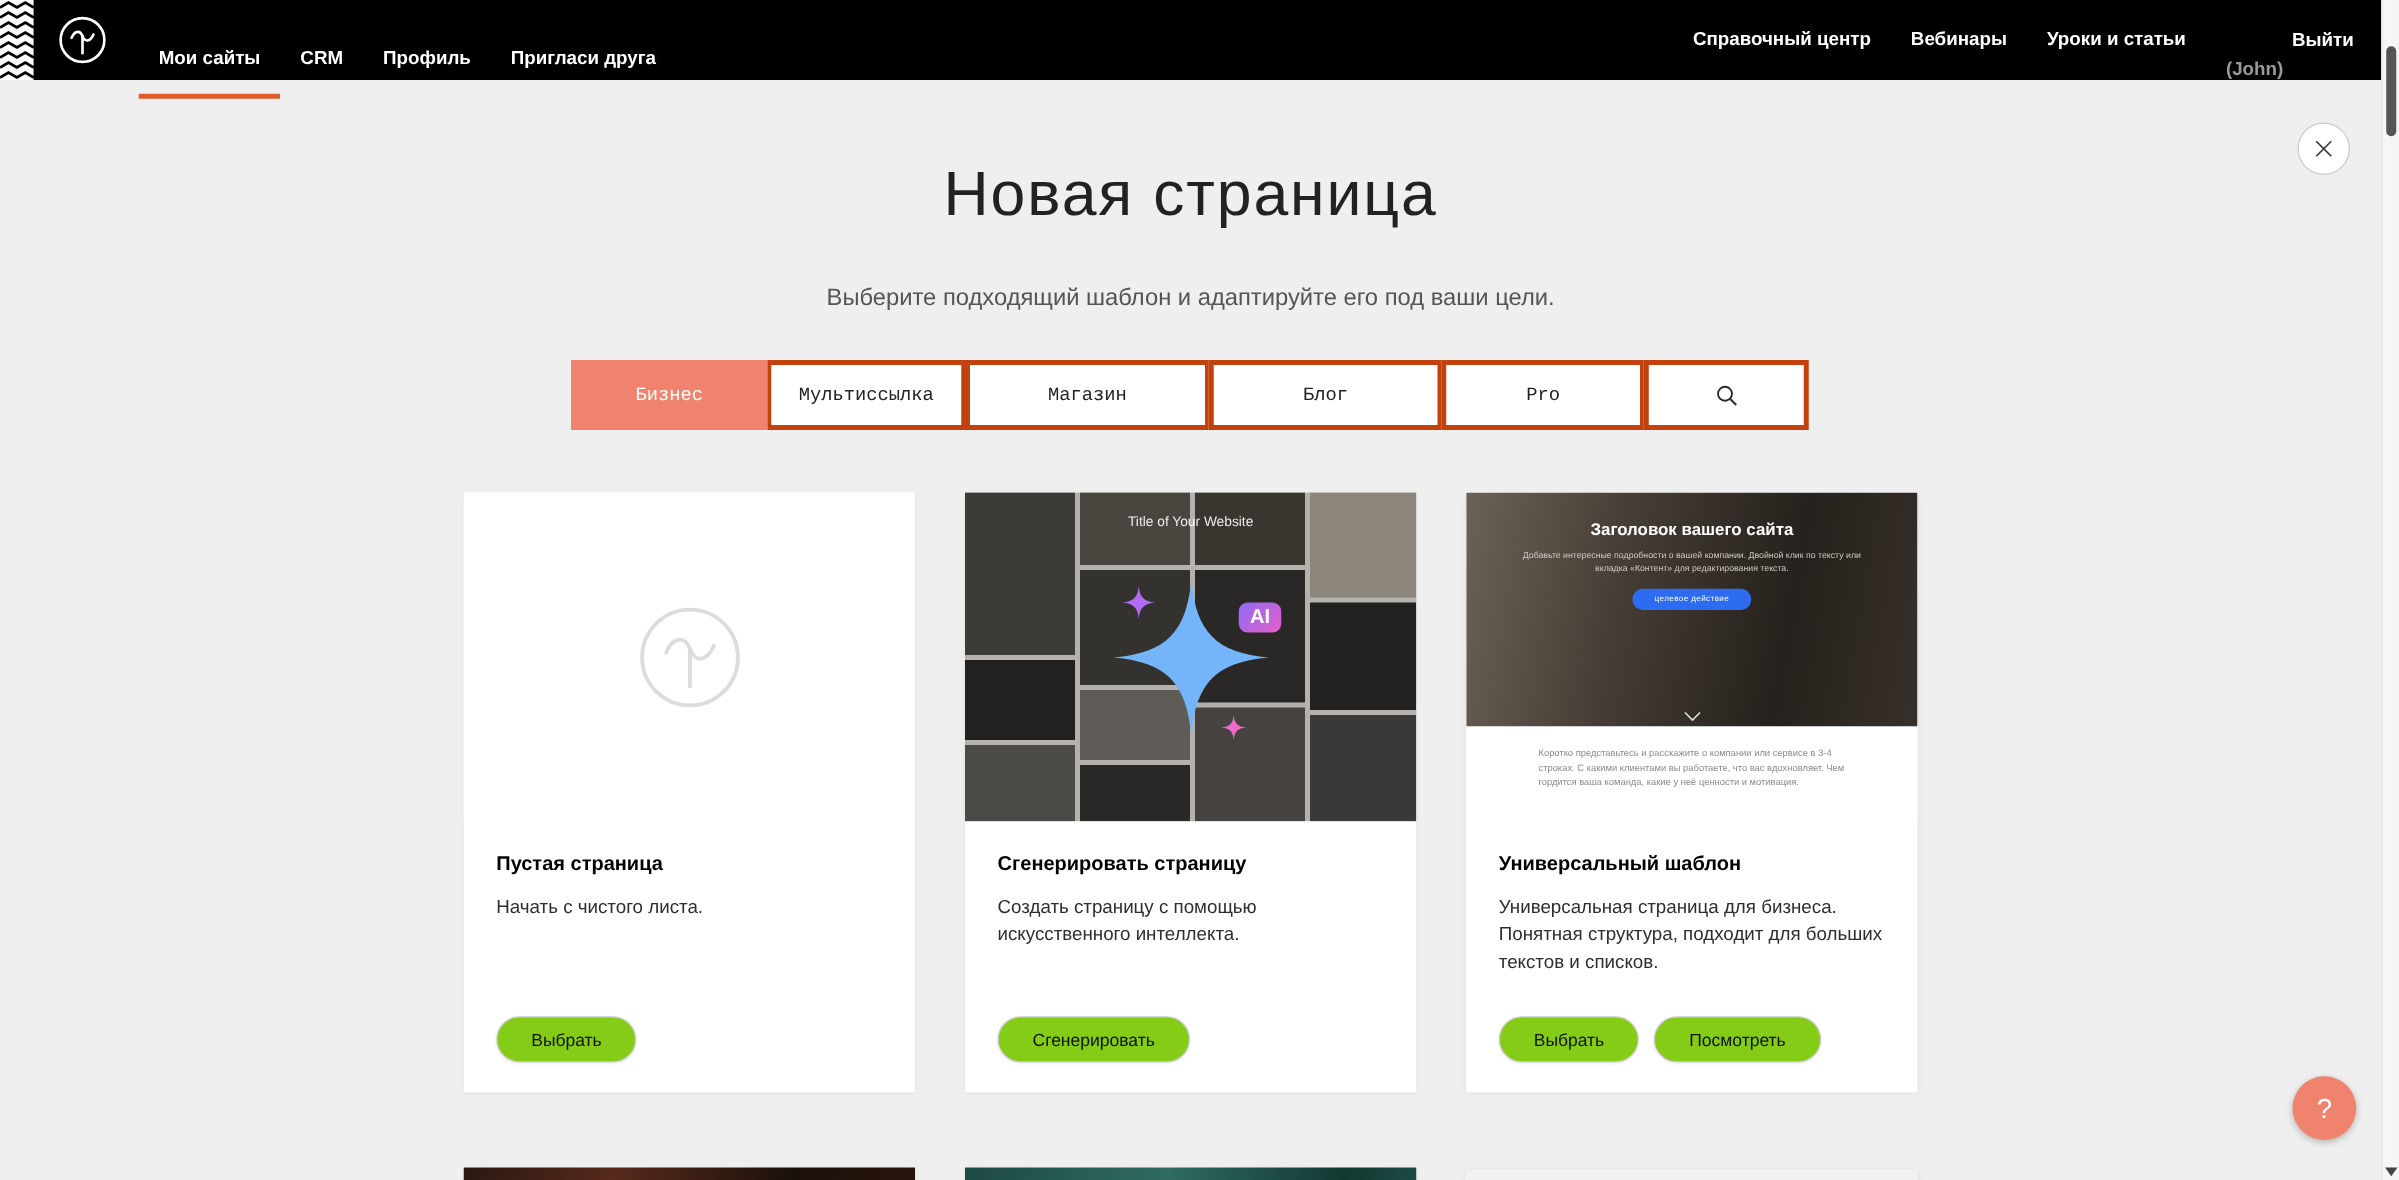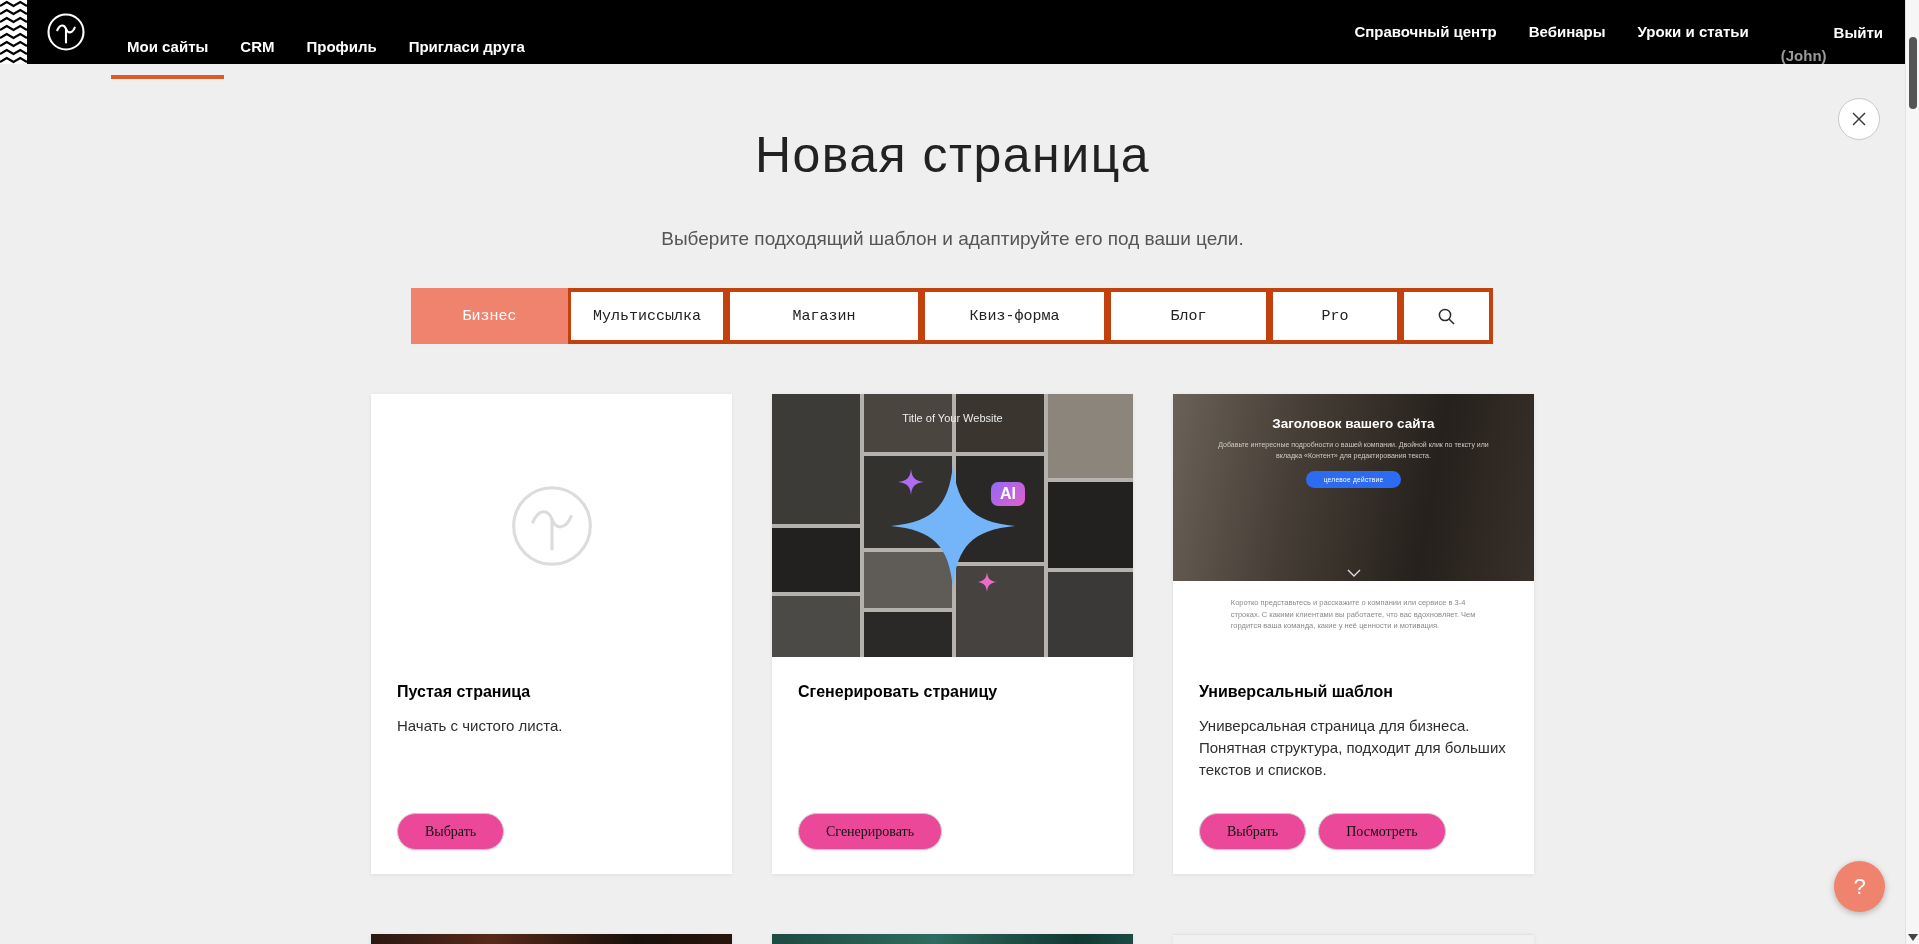"Квиз-форма" button.tab { html: <button>Квиз-форма</button> -> none }
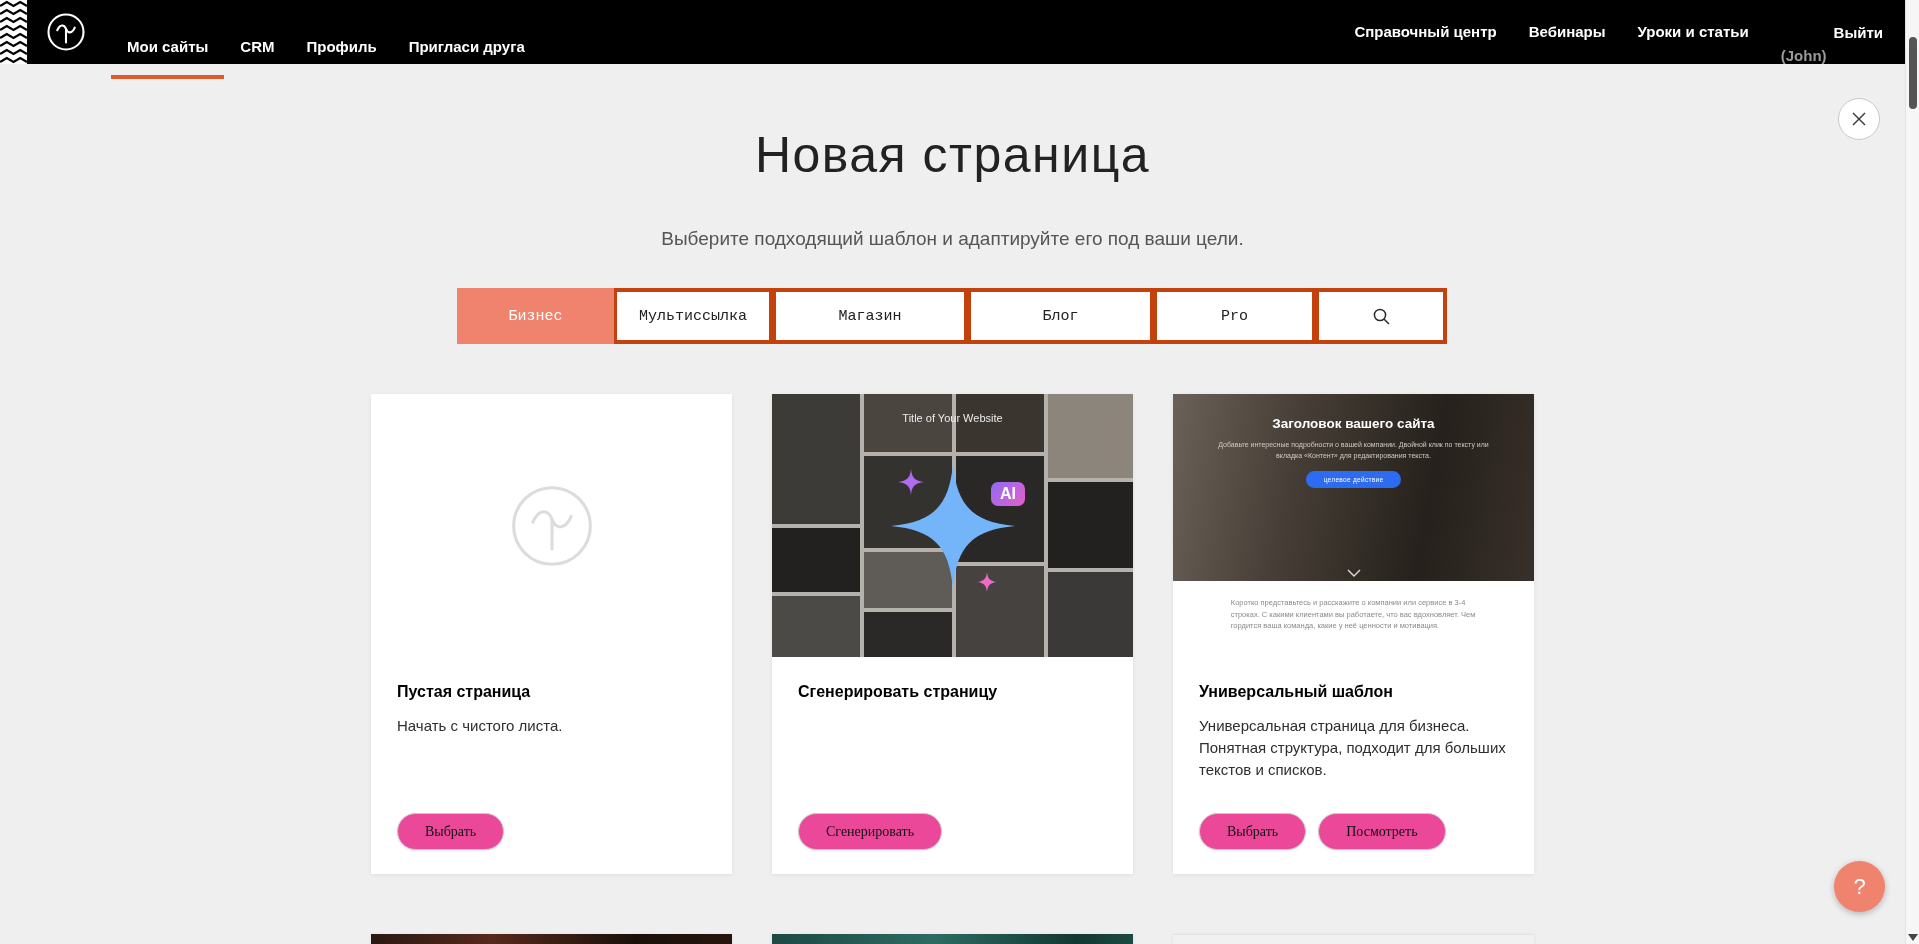"Создать страницу с помощью" div.card-desc { html: none -> <div>Создать страницу с помощью искусственного интеллекта.</div> }
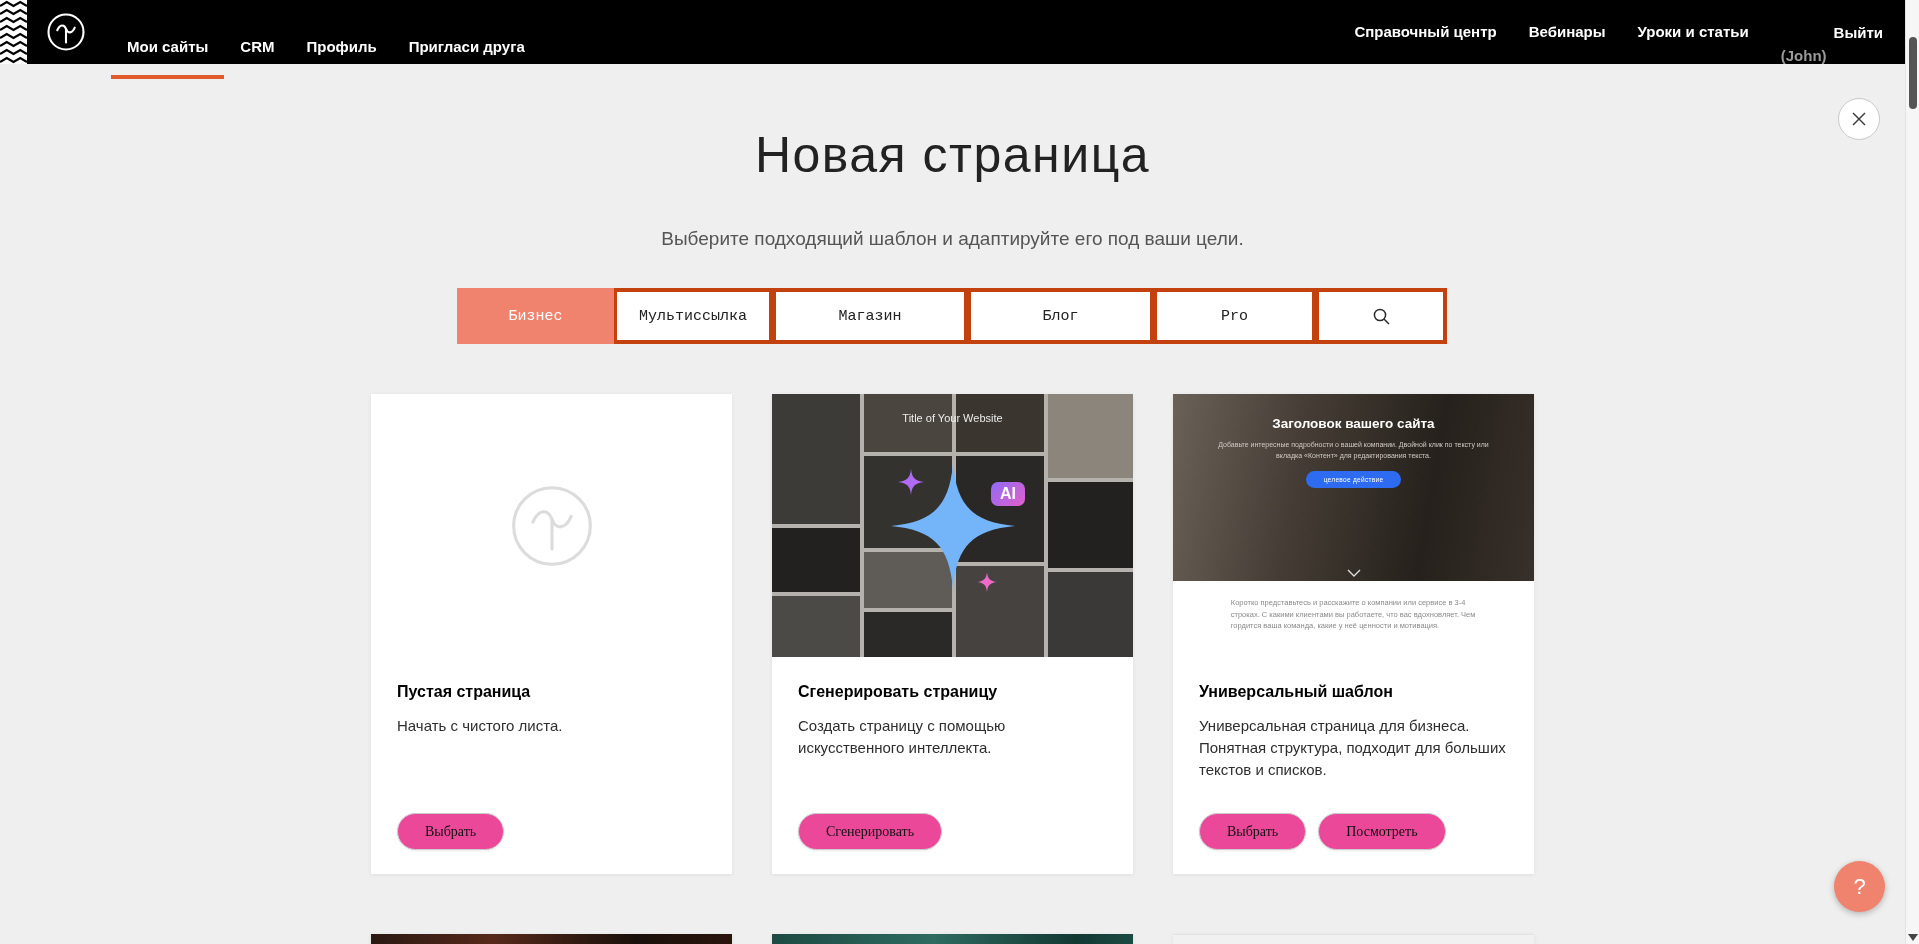"Выбрать" .pill { background: #ec4899 -> #84cc16; font-family: Liberation Serif, serif -> Liberation Sans, sans-serif }
